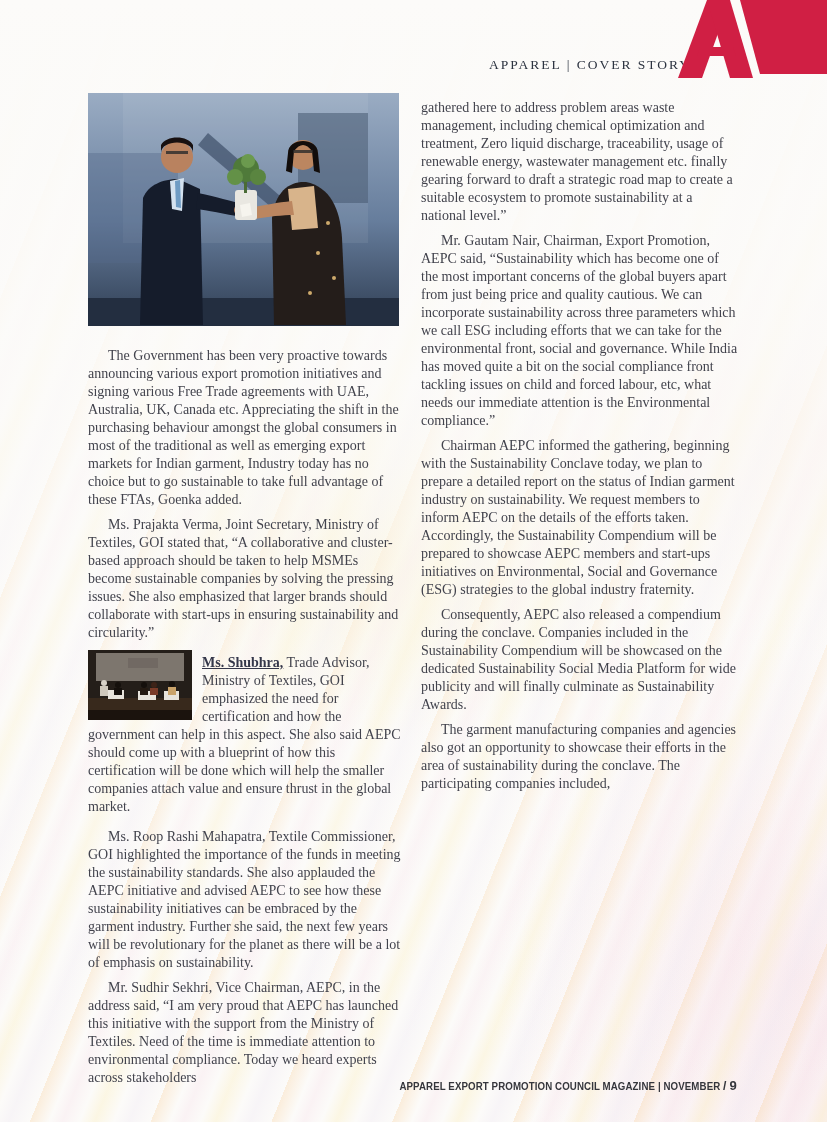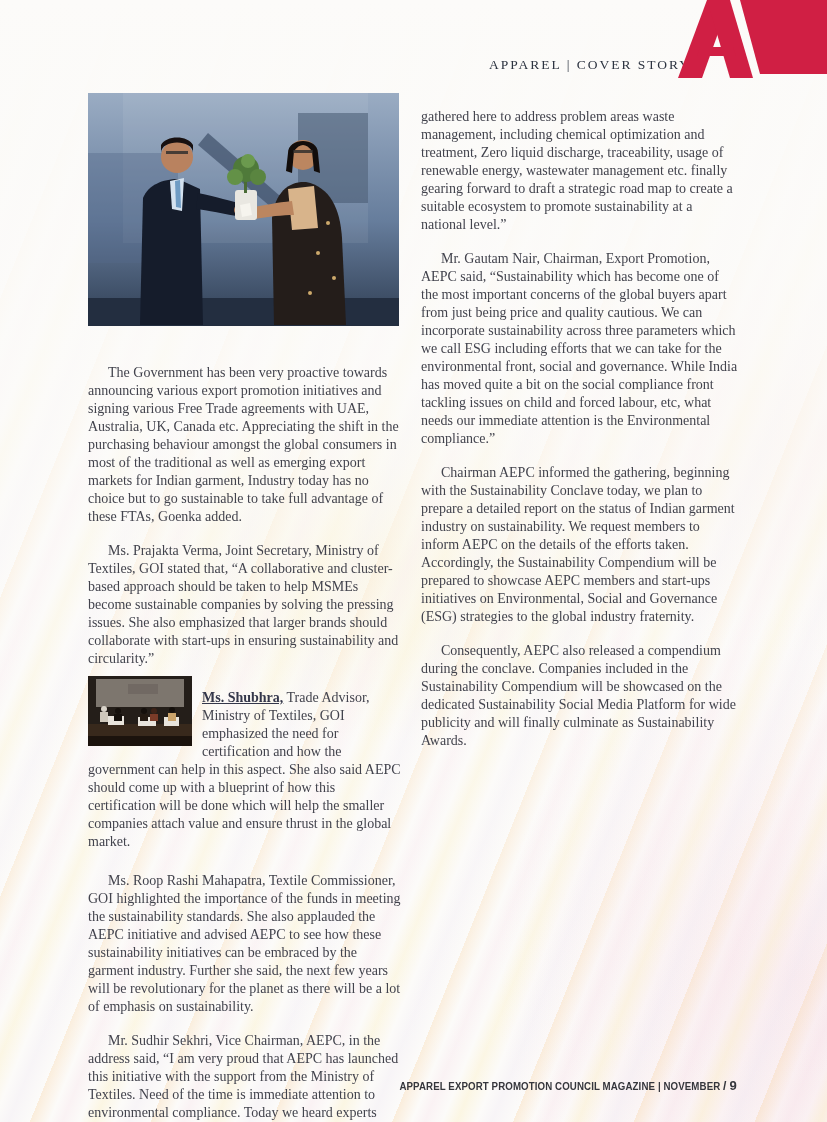"gathered here to address problem" .para { margin: 16px 0 5px 0 -> 7px 0 5px 0 }
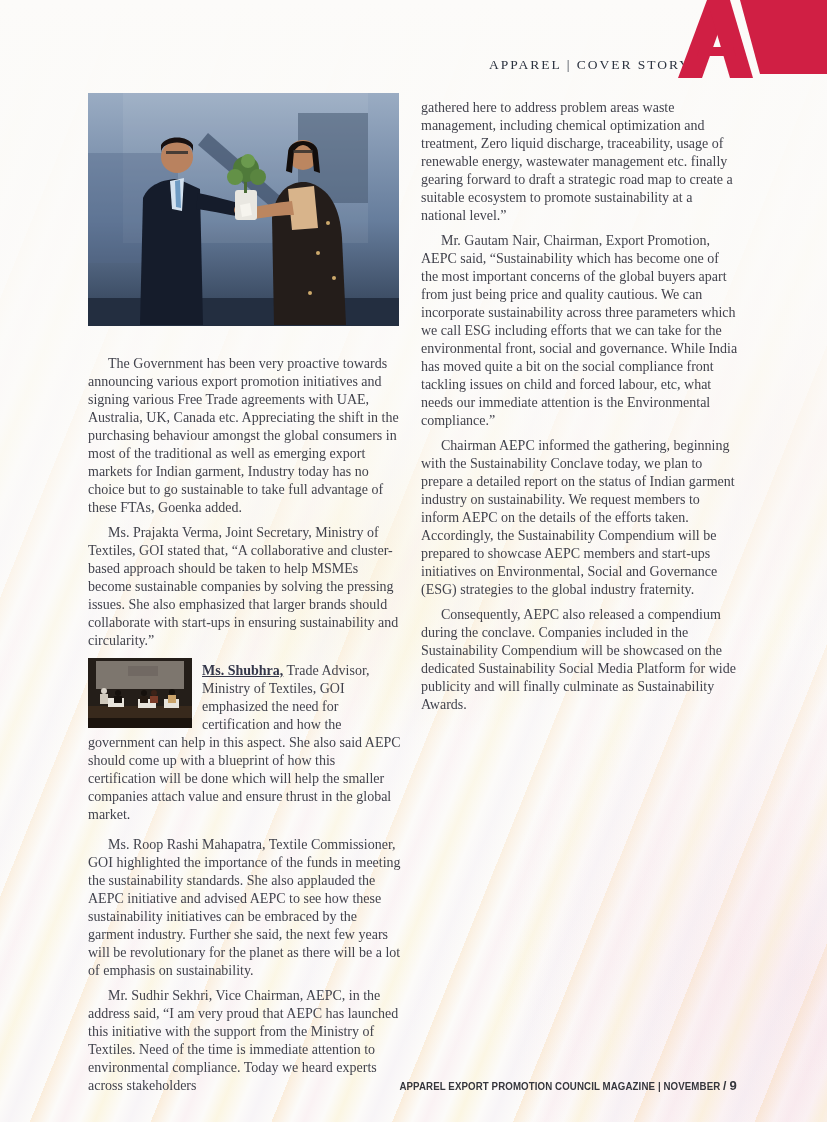"The Government has been very" .col-left { top: 348px -> 340px }
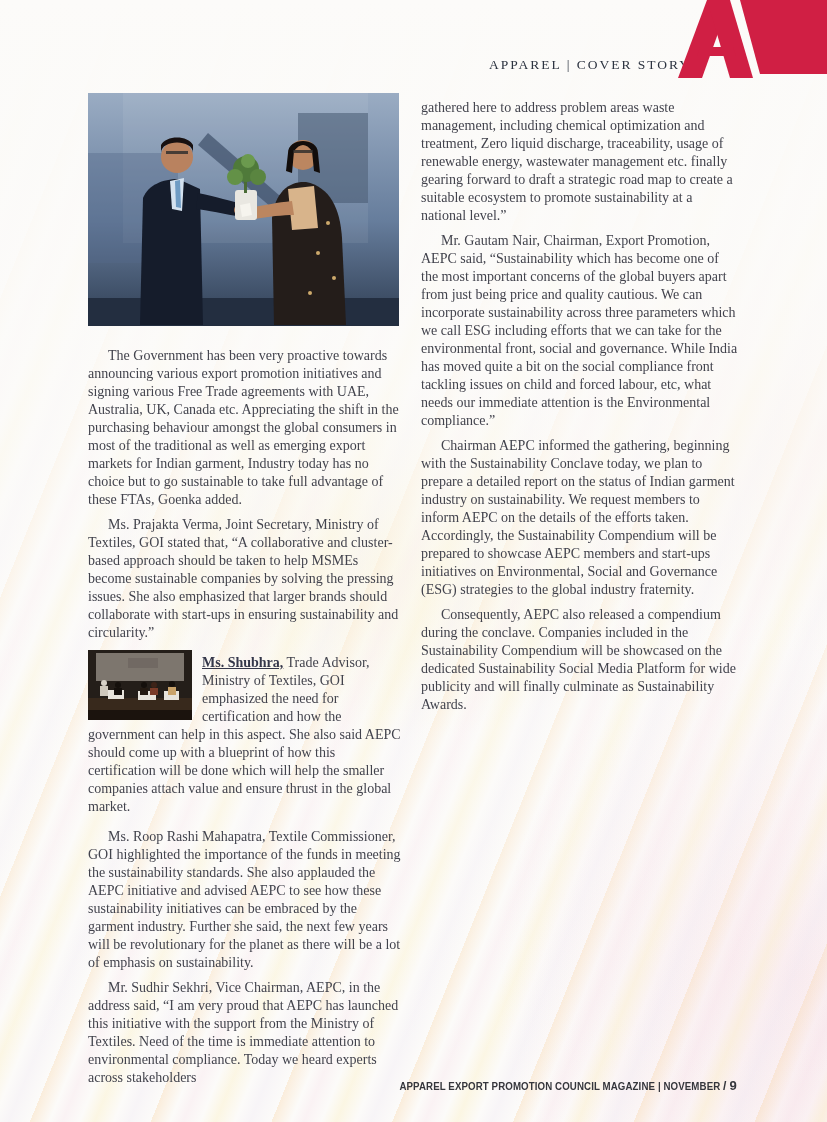"The garment manufacturing companies and" p.para { html: none -> <p>The garment manufacturing companies and agencies also got an opportunity to showcase their efforts in the area of sustainability during the conclave. The participating companies included,</p> }
